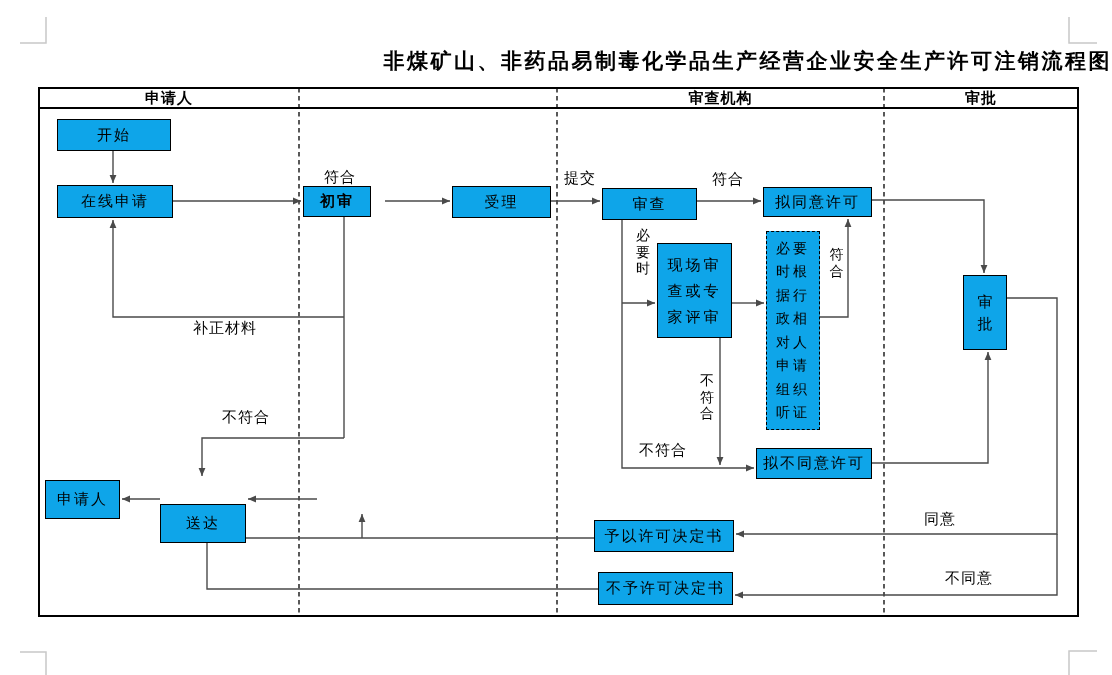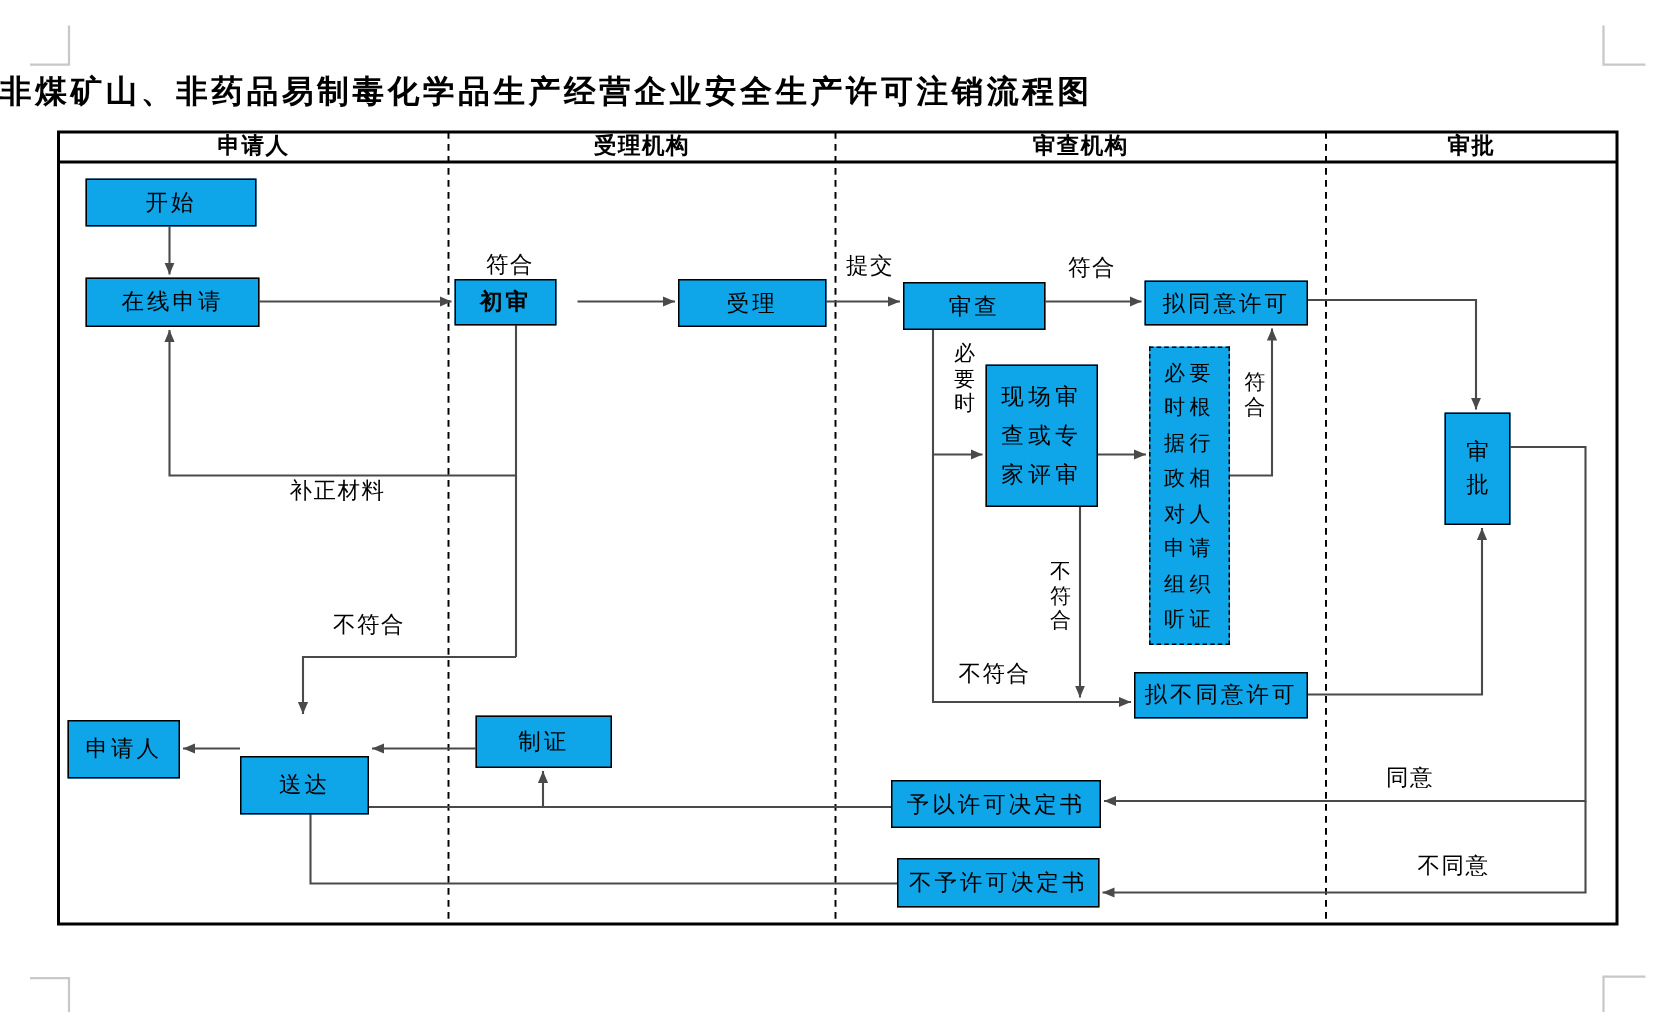"非煤矿山、非药品易制毒化学品生产经营企业安全生产许可注销流程图" .title { text-align: left -> right }
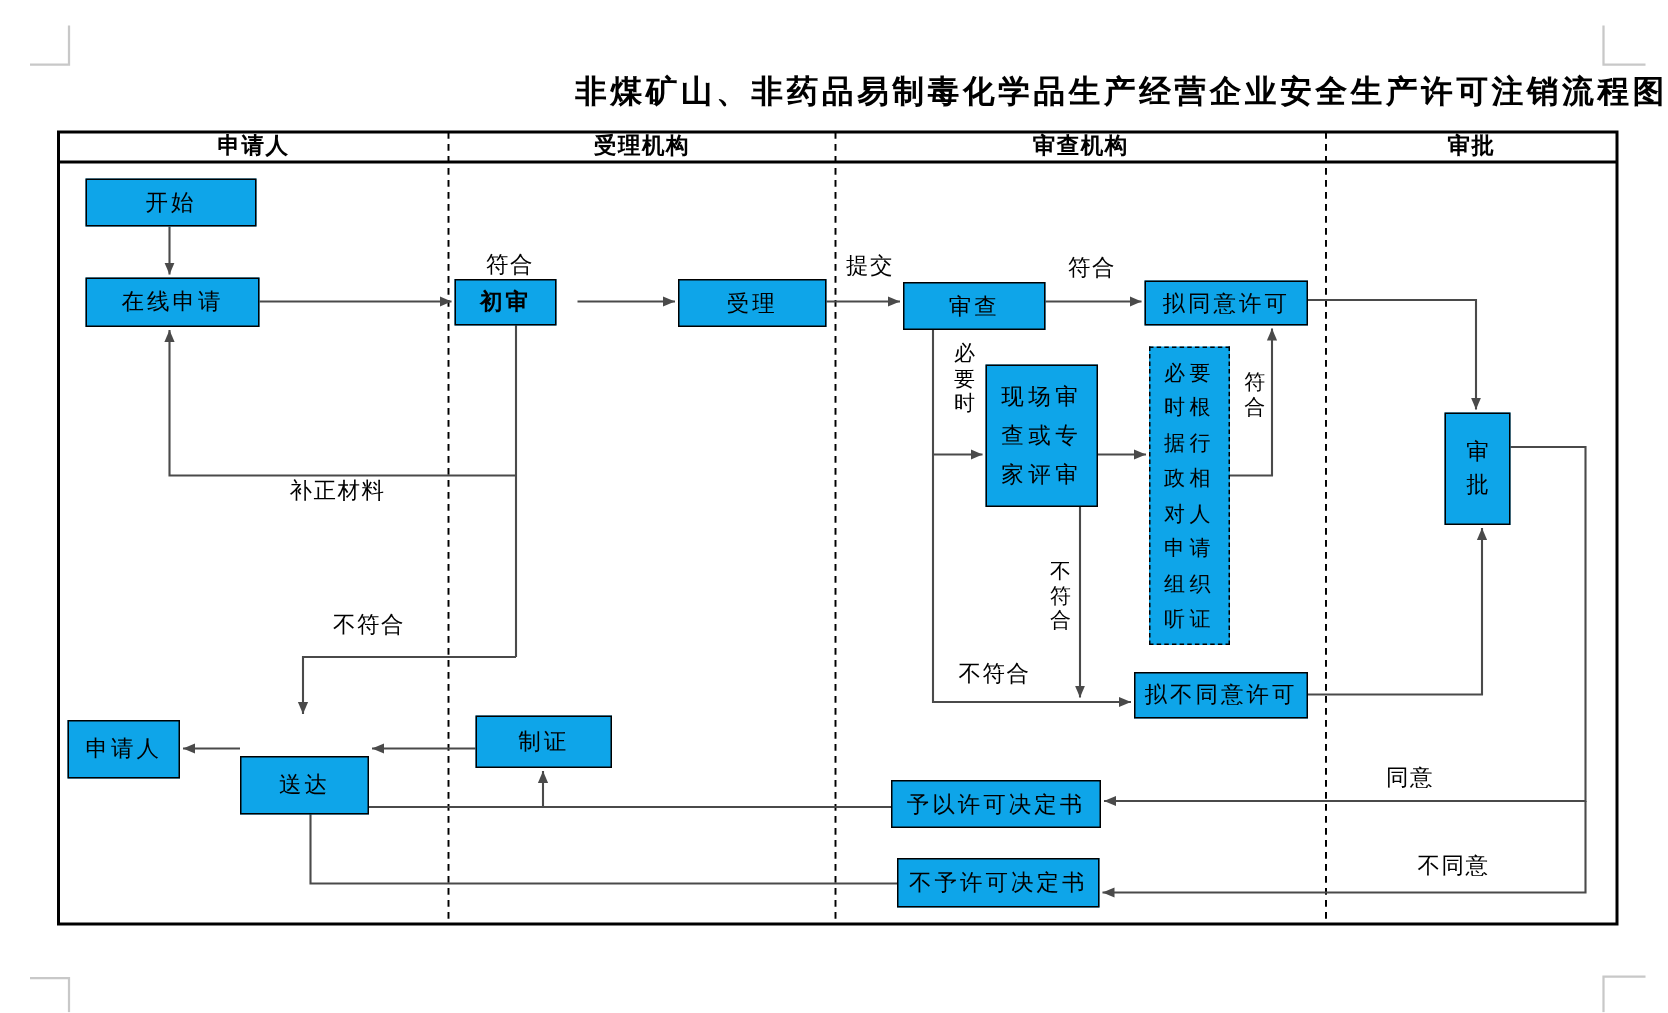"受理机构" div.colhead { html: <div>受理机构</div> -> none }
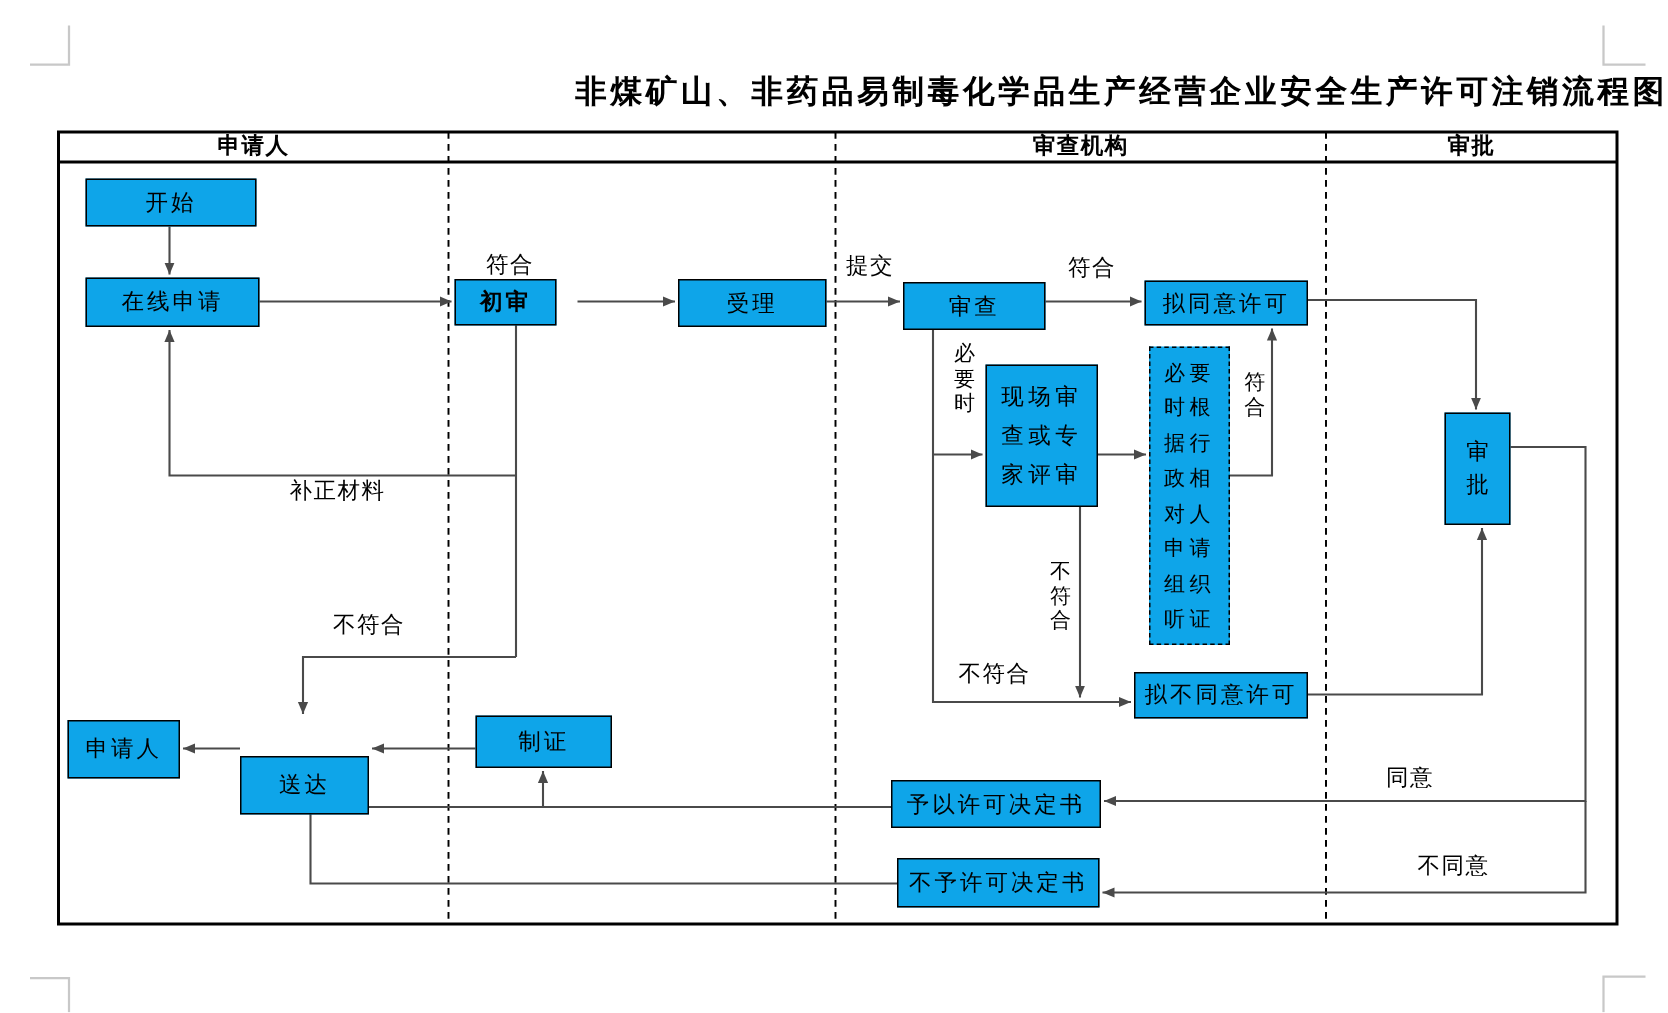"制证" div.node { html: <div>制证</div> -> none }
